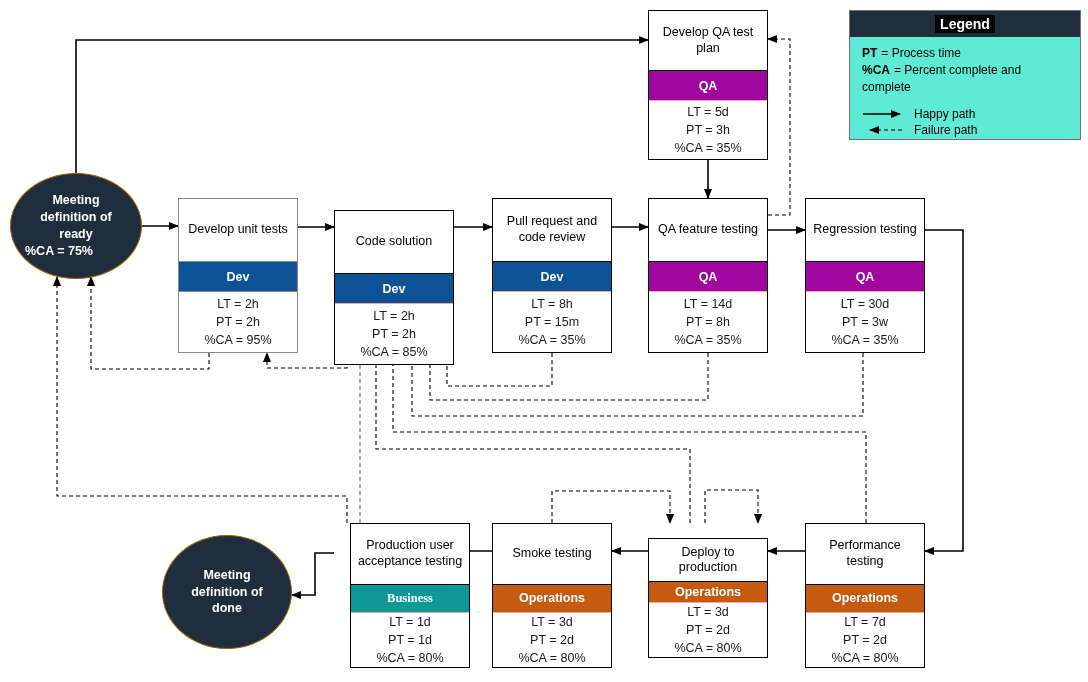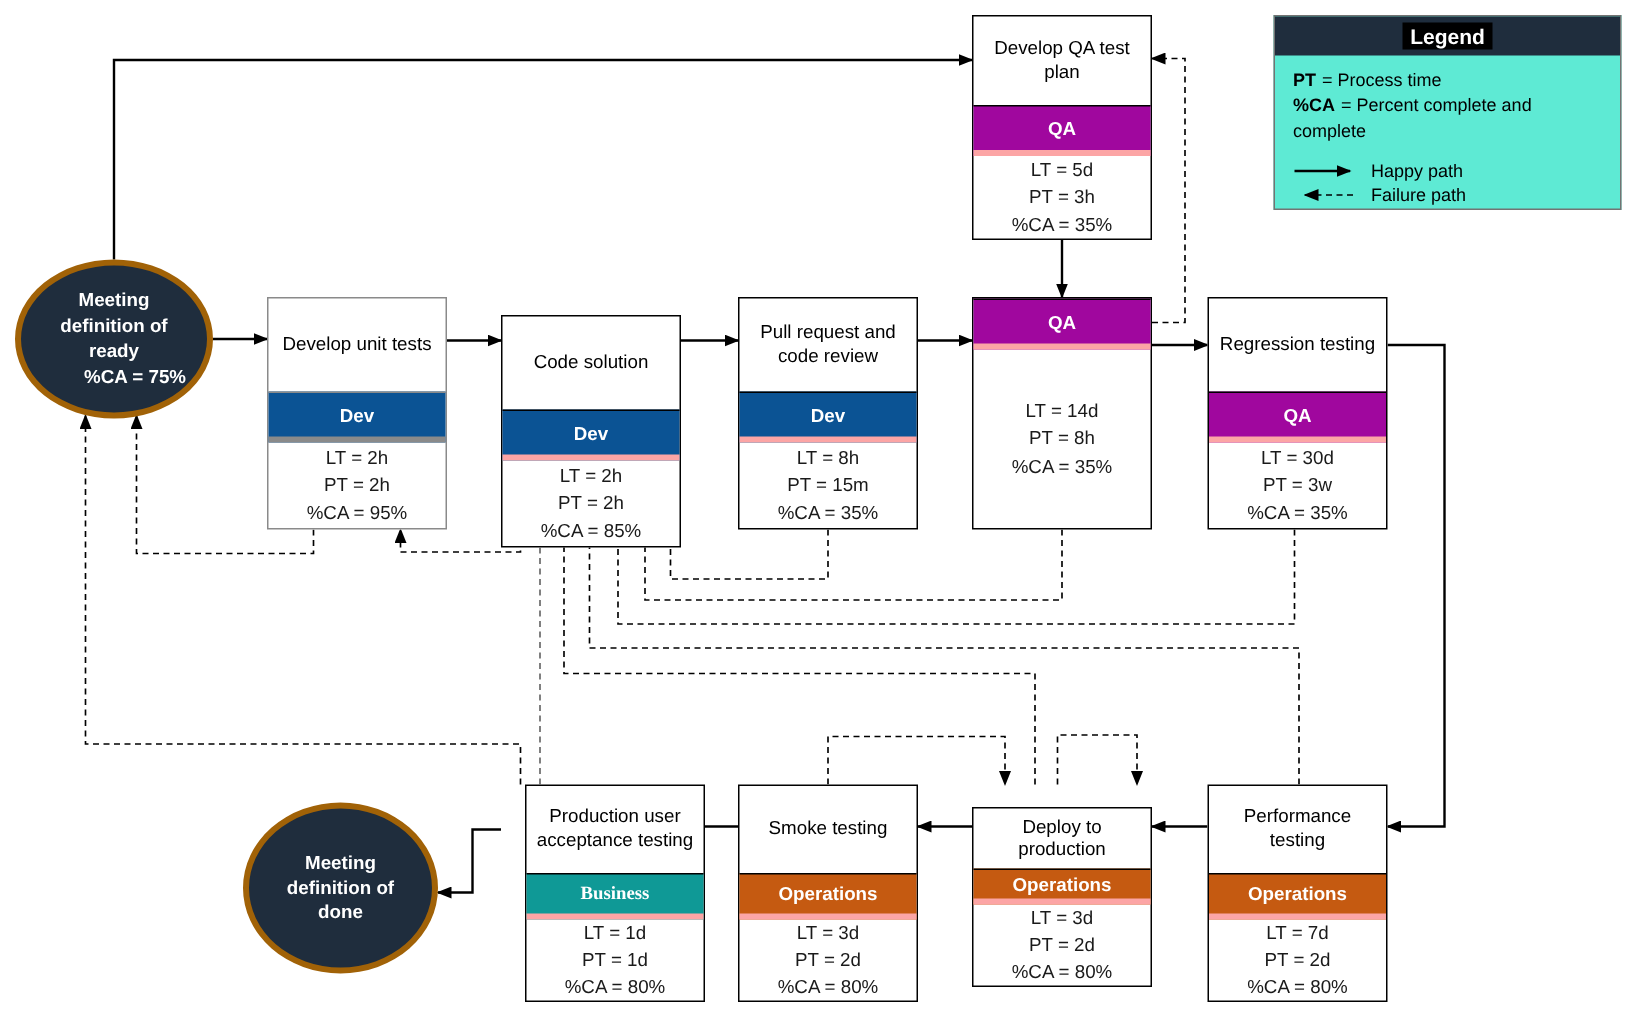"QA" .p-band { border-bottom: 4px solid #fca5a5 -> 1px solid #fca5a5 }
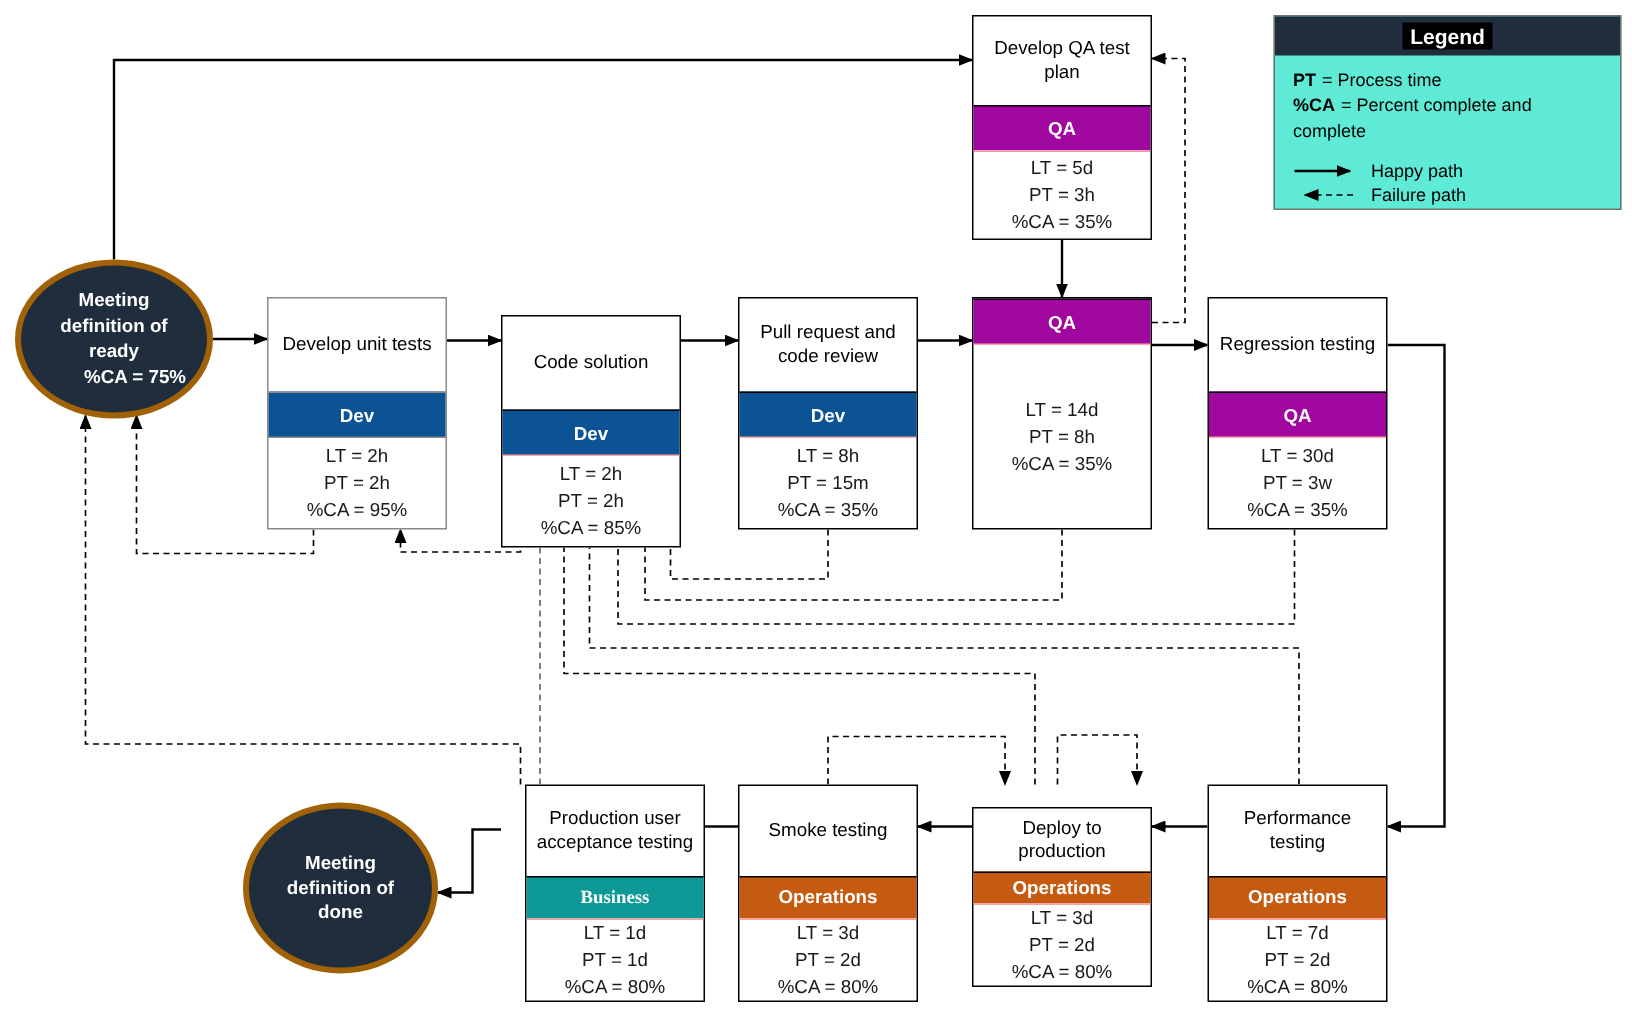"Meeting definition of ready" .terminal { align-items: flex-end -> flex-start; border: 4px solid #a16207 -> 1px solid #a16207 }
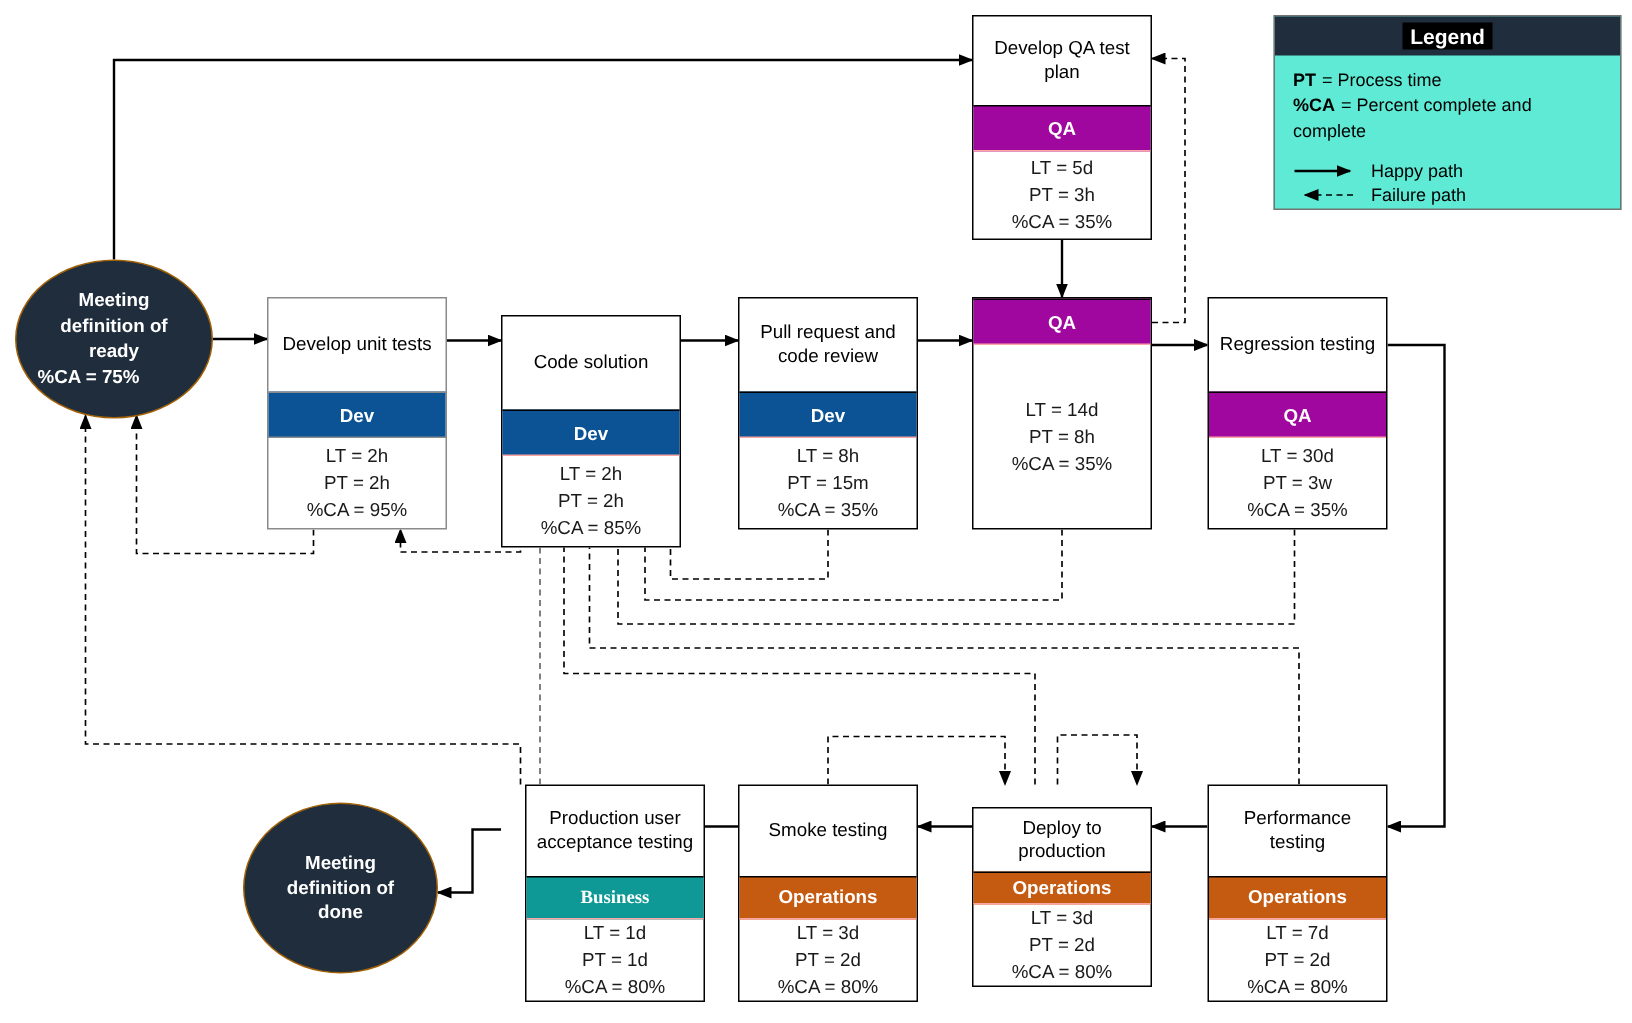"QA feature testing" div.p-title { html: none -> <div>QA feature testing</div> }
